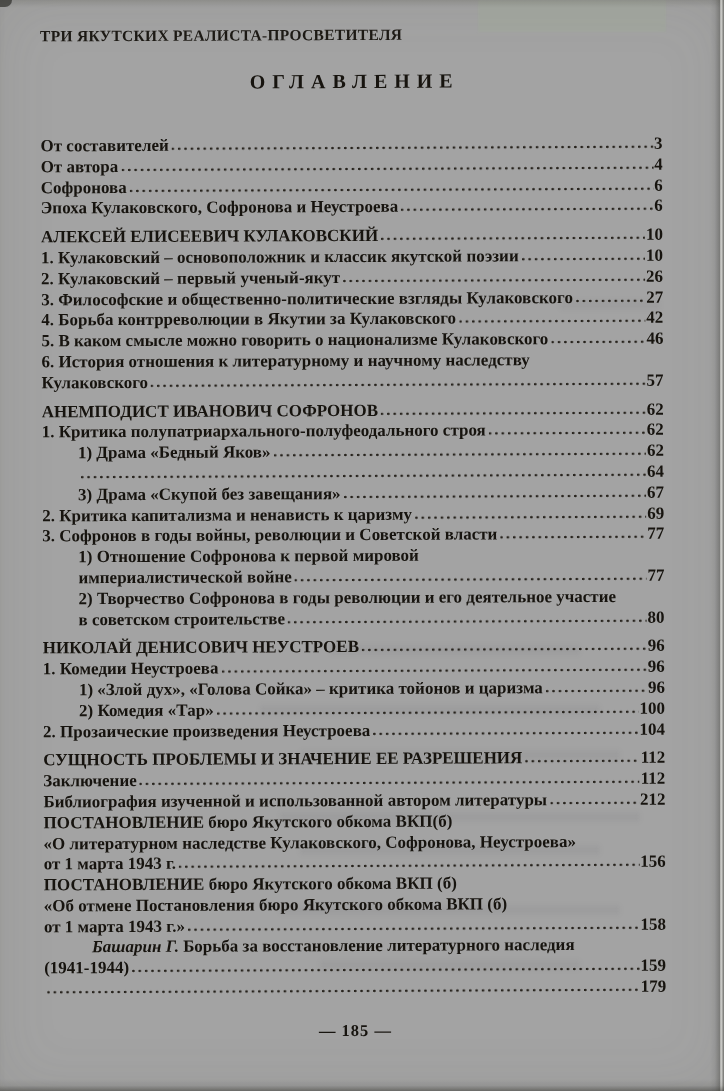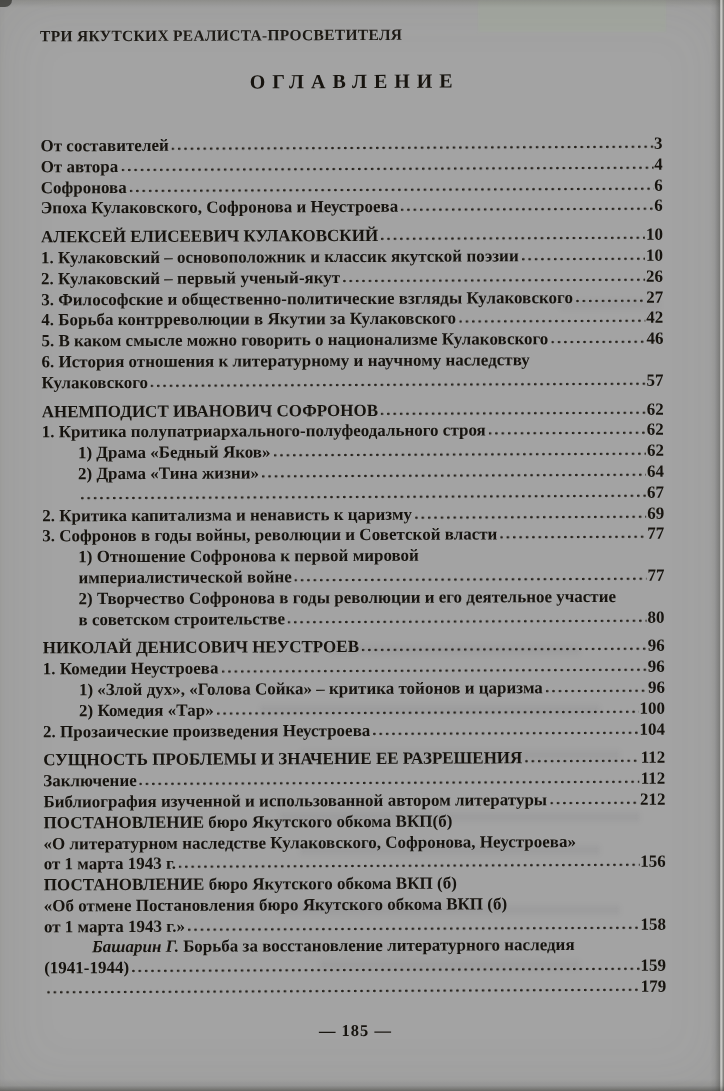"2) Драма «Тина жизни»" span.txt { html: <span>2) Драма «Тина жизни»</span> -> none }
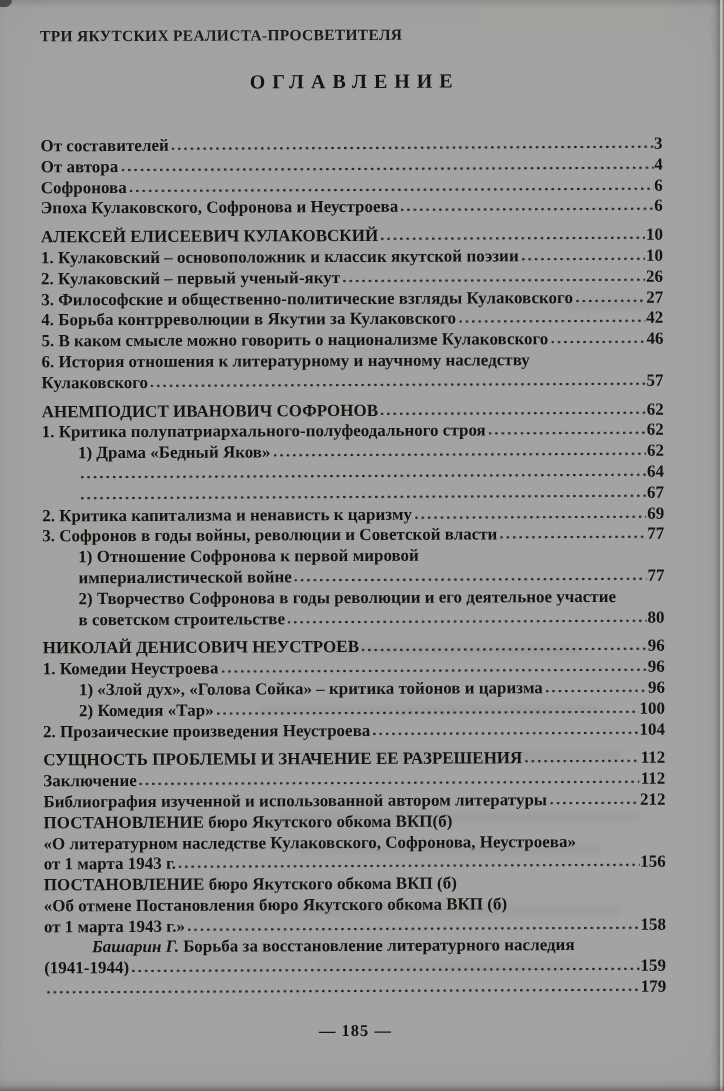"3) Драма «Скупой без завещания»" span.txt { html: none -> <span>3) Драма «Скупой без завещания»</span> }
